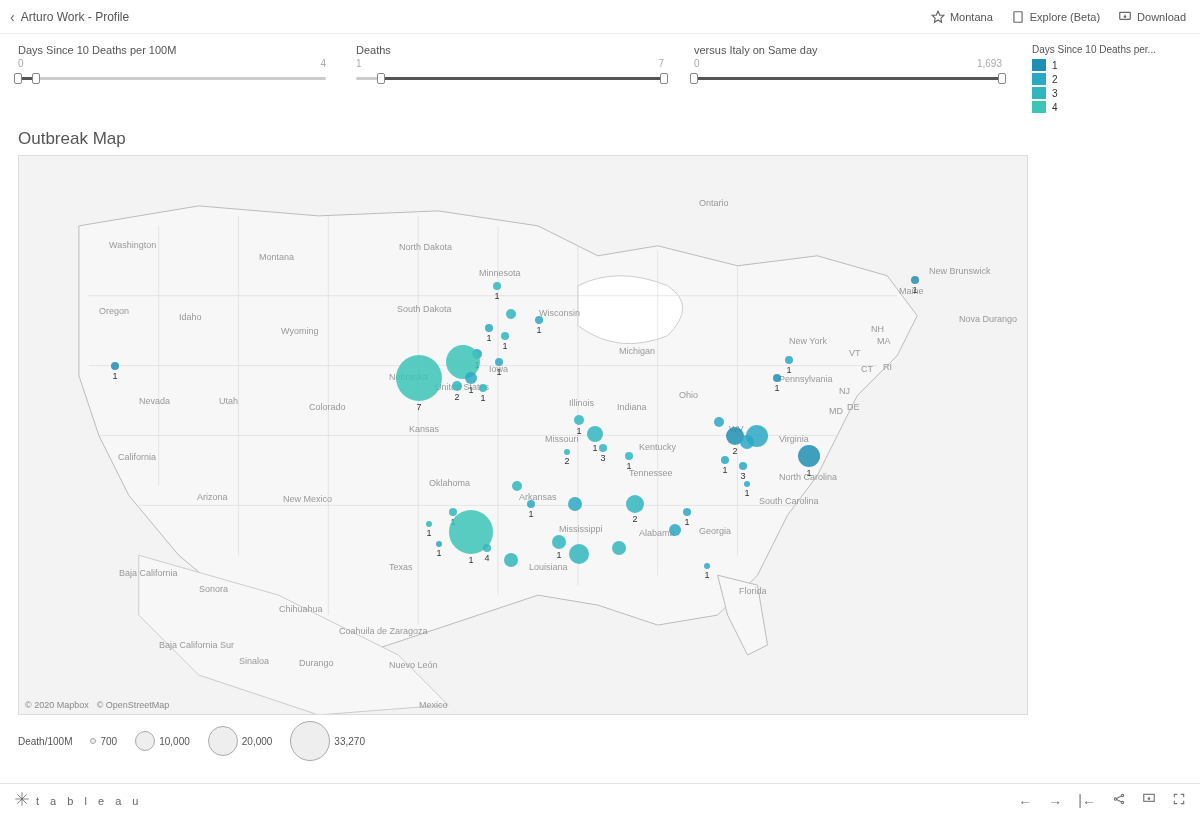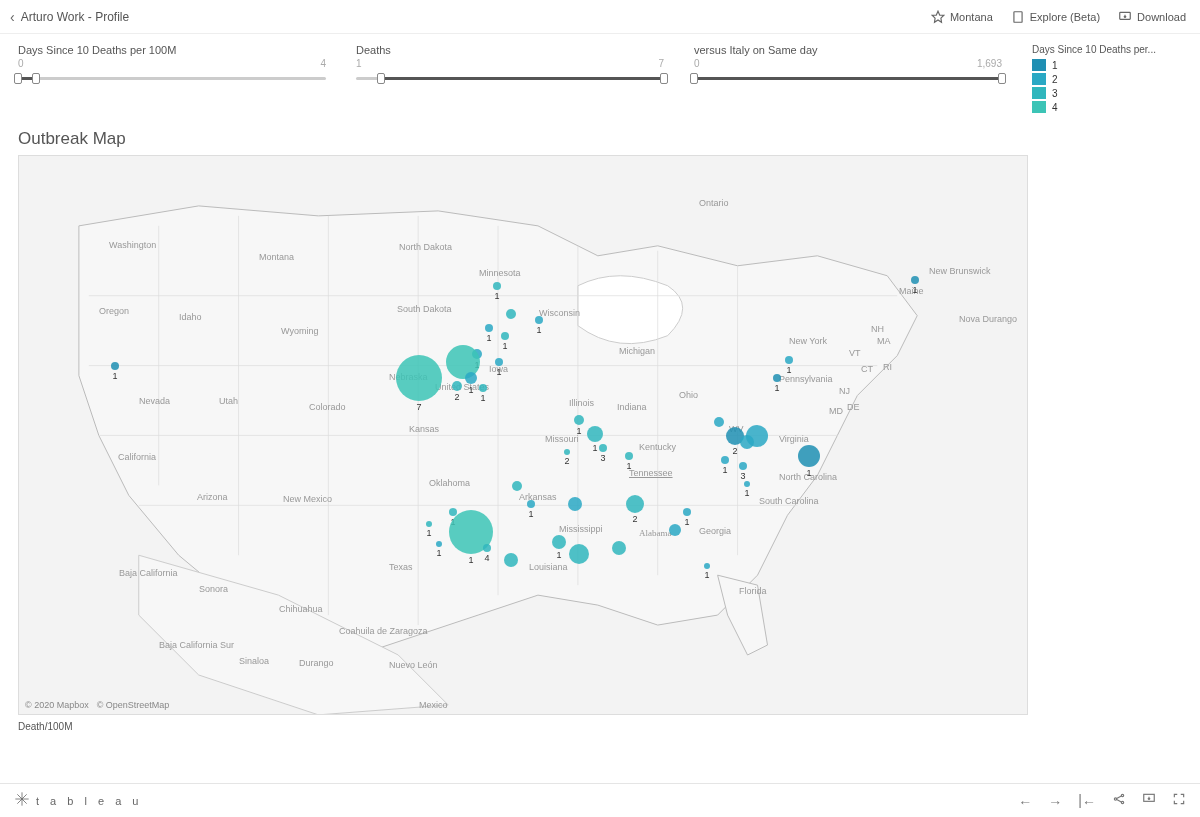"Tennessee" div.state-label { text-decoration: underline -> none }
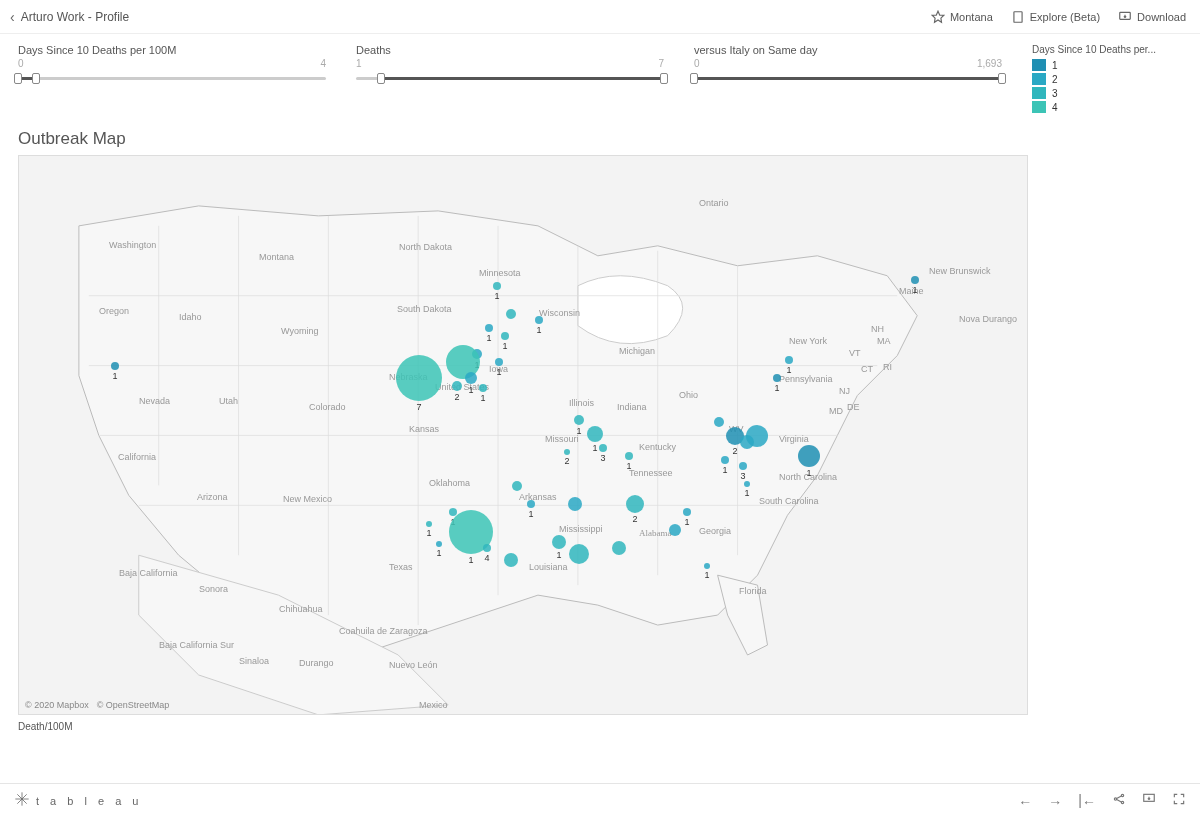"Alabama" div.state-label { font-family: Liberation Serif, serif -> none }
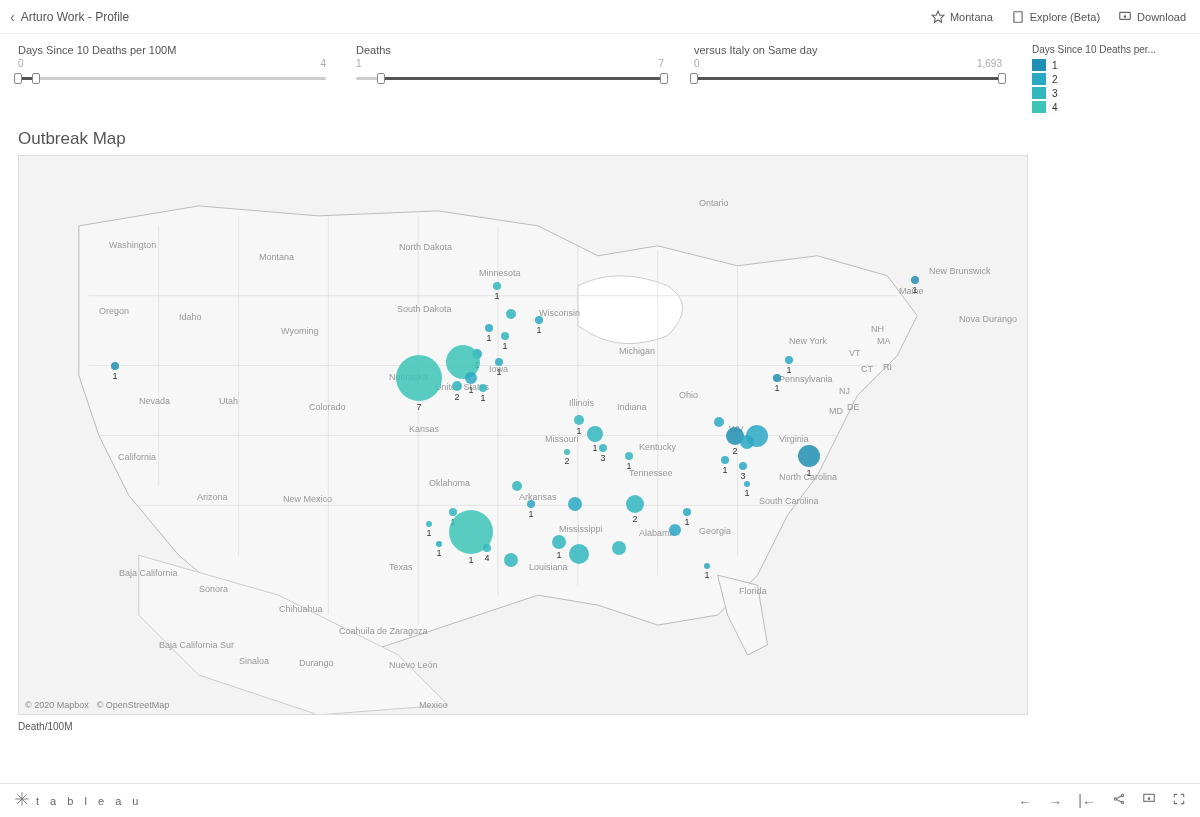"700" div { html: none -> <div> <div> <span></span> <span>700</span> </div> <div> <span></span> <span>10,000</span> </div> <div> <span></span> <span>20,000</span> </div> <div> <span></span> <span>33,270</span> </div> </div> }
